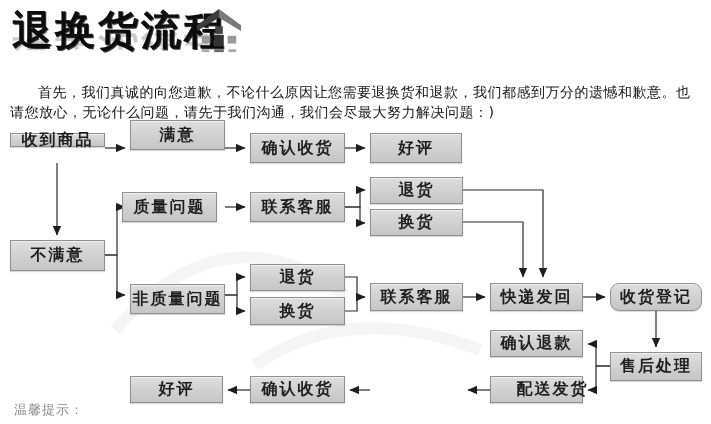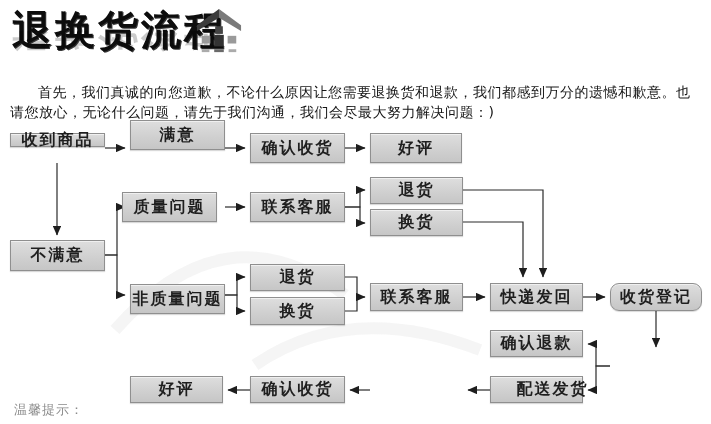"售后处理" div.node { html: none -> <div>售后处理</div> }
